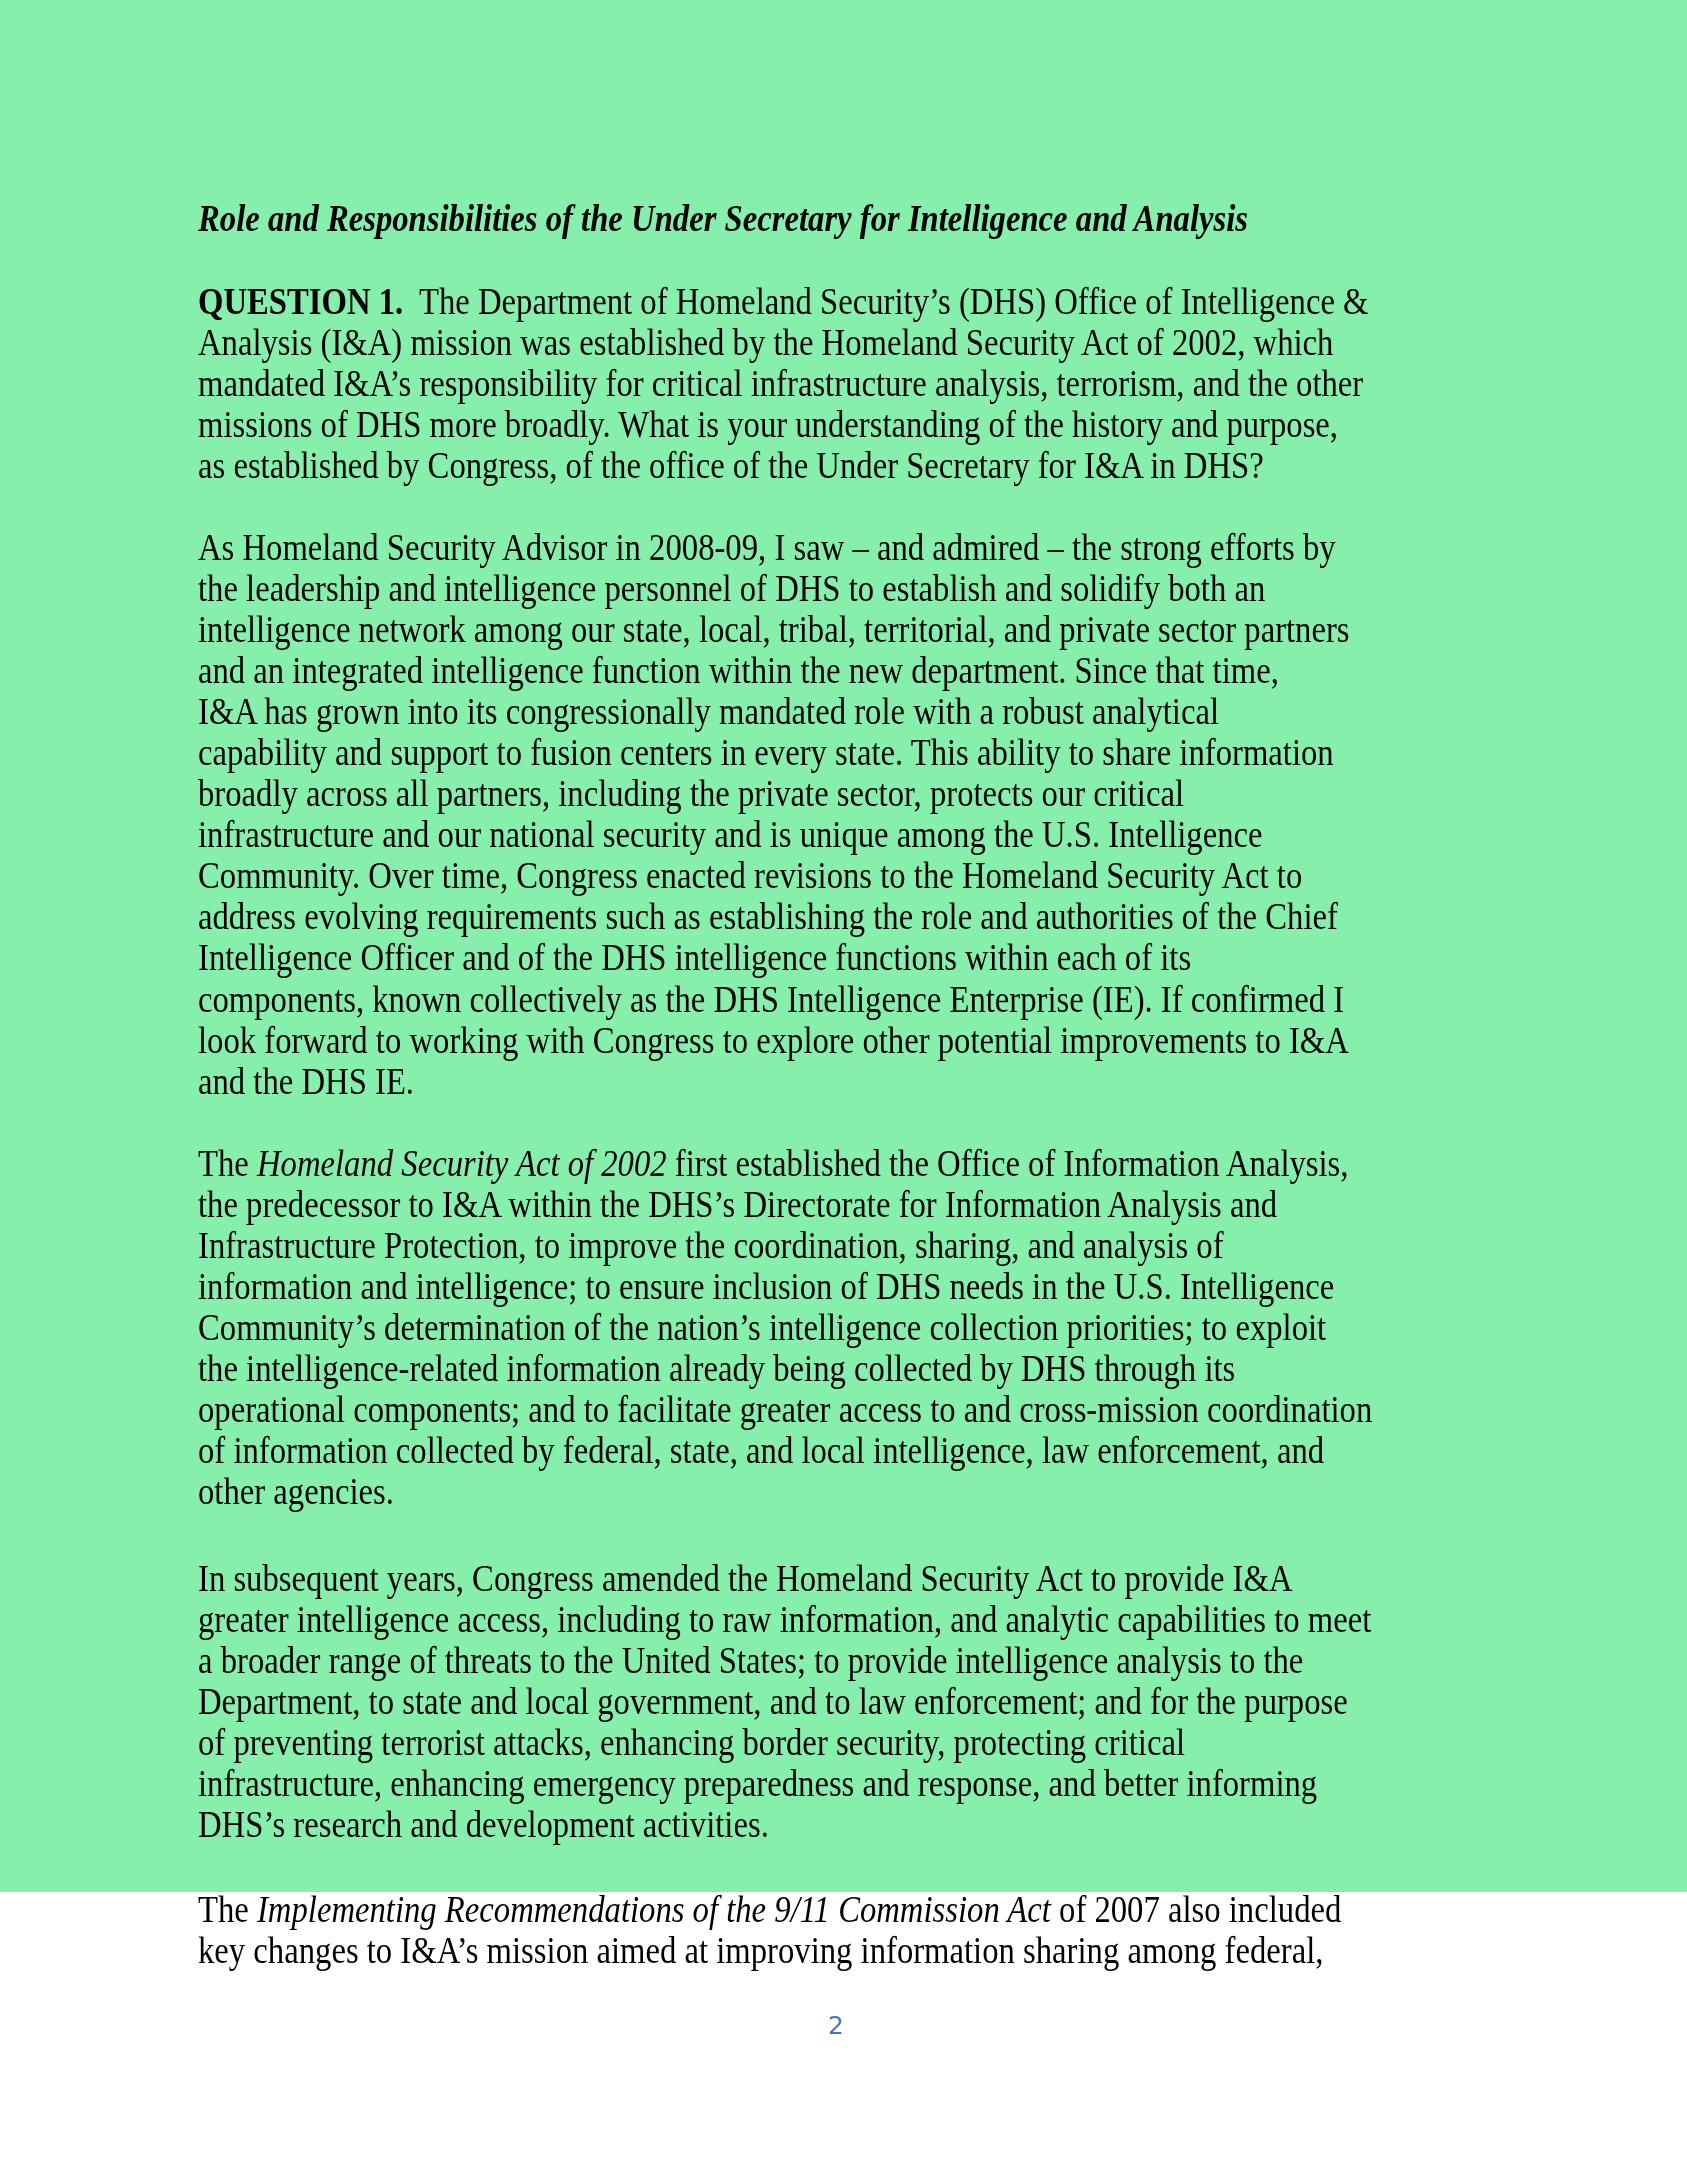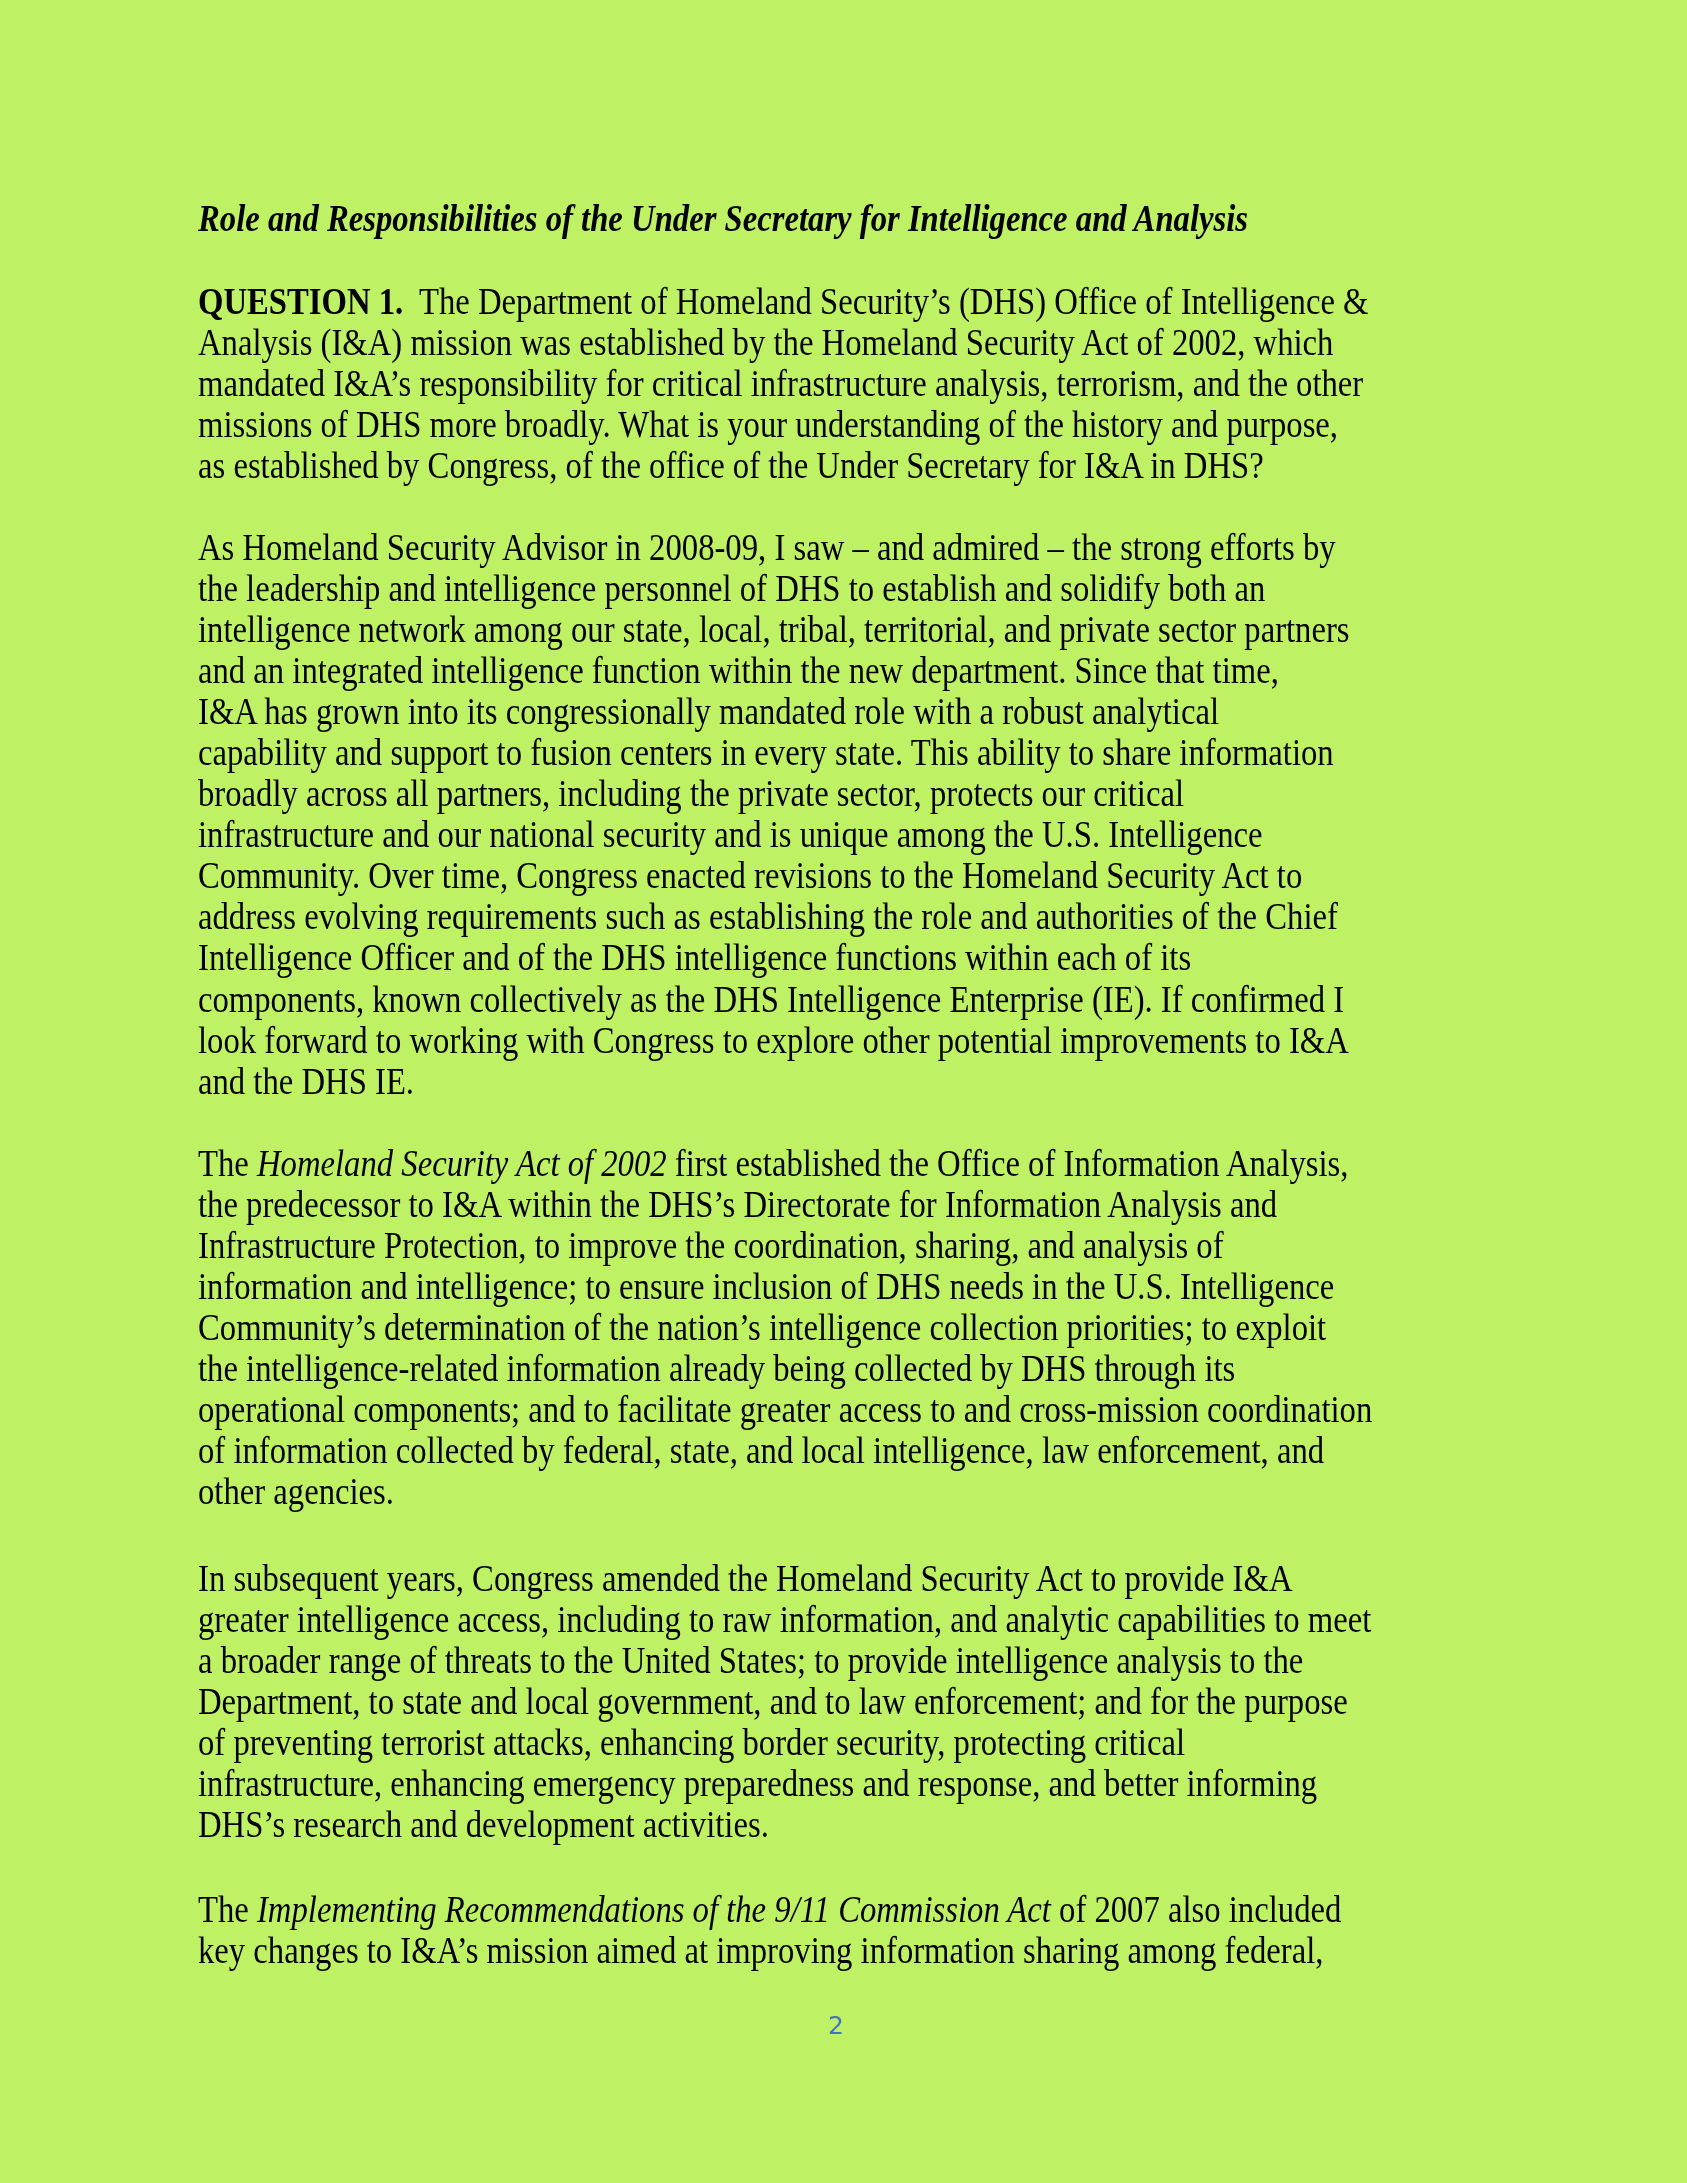"Role and Responsibilities of the" .page { background: #bef264 -> #86efac; height: 2183px -> 1892px }
